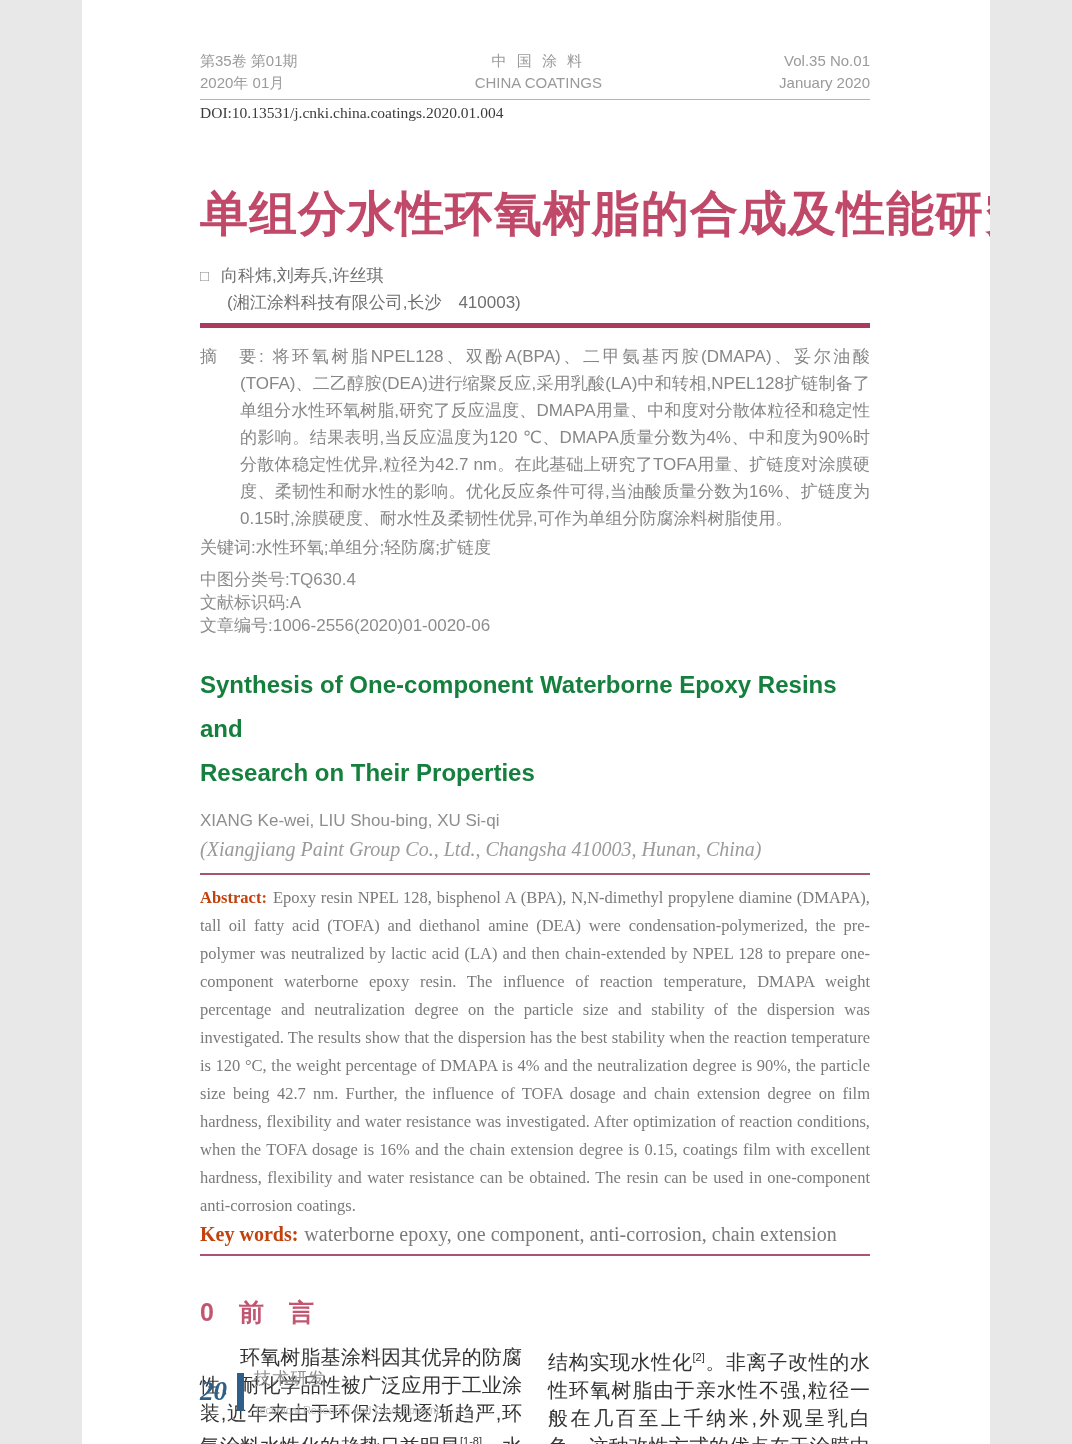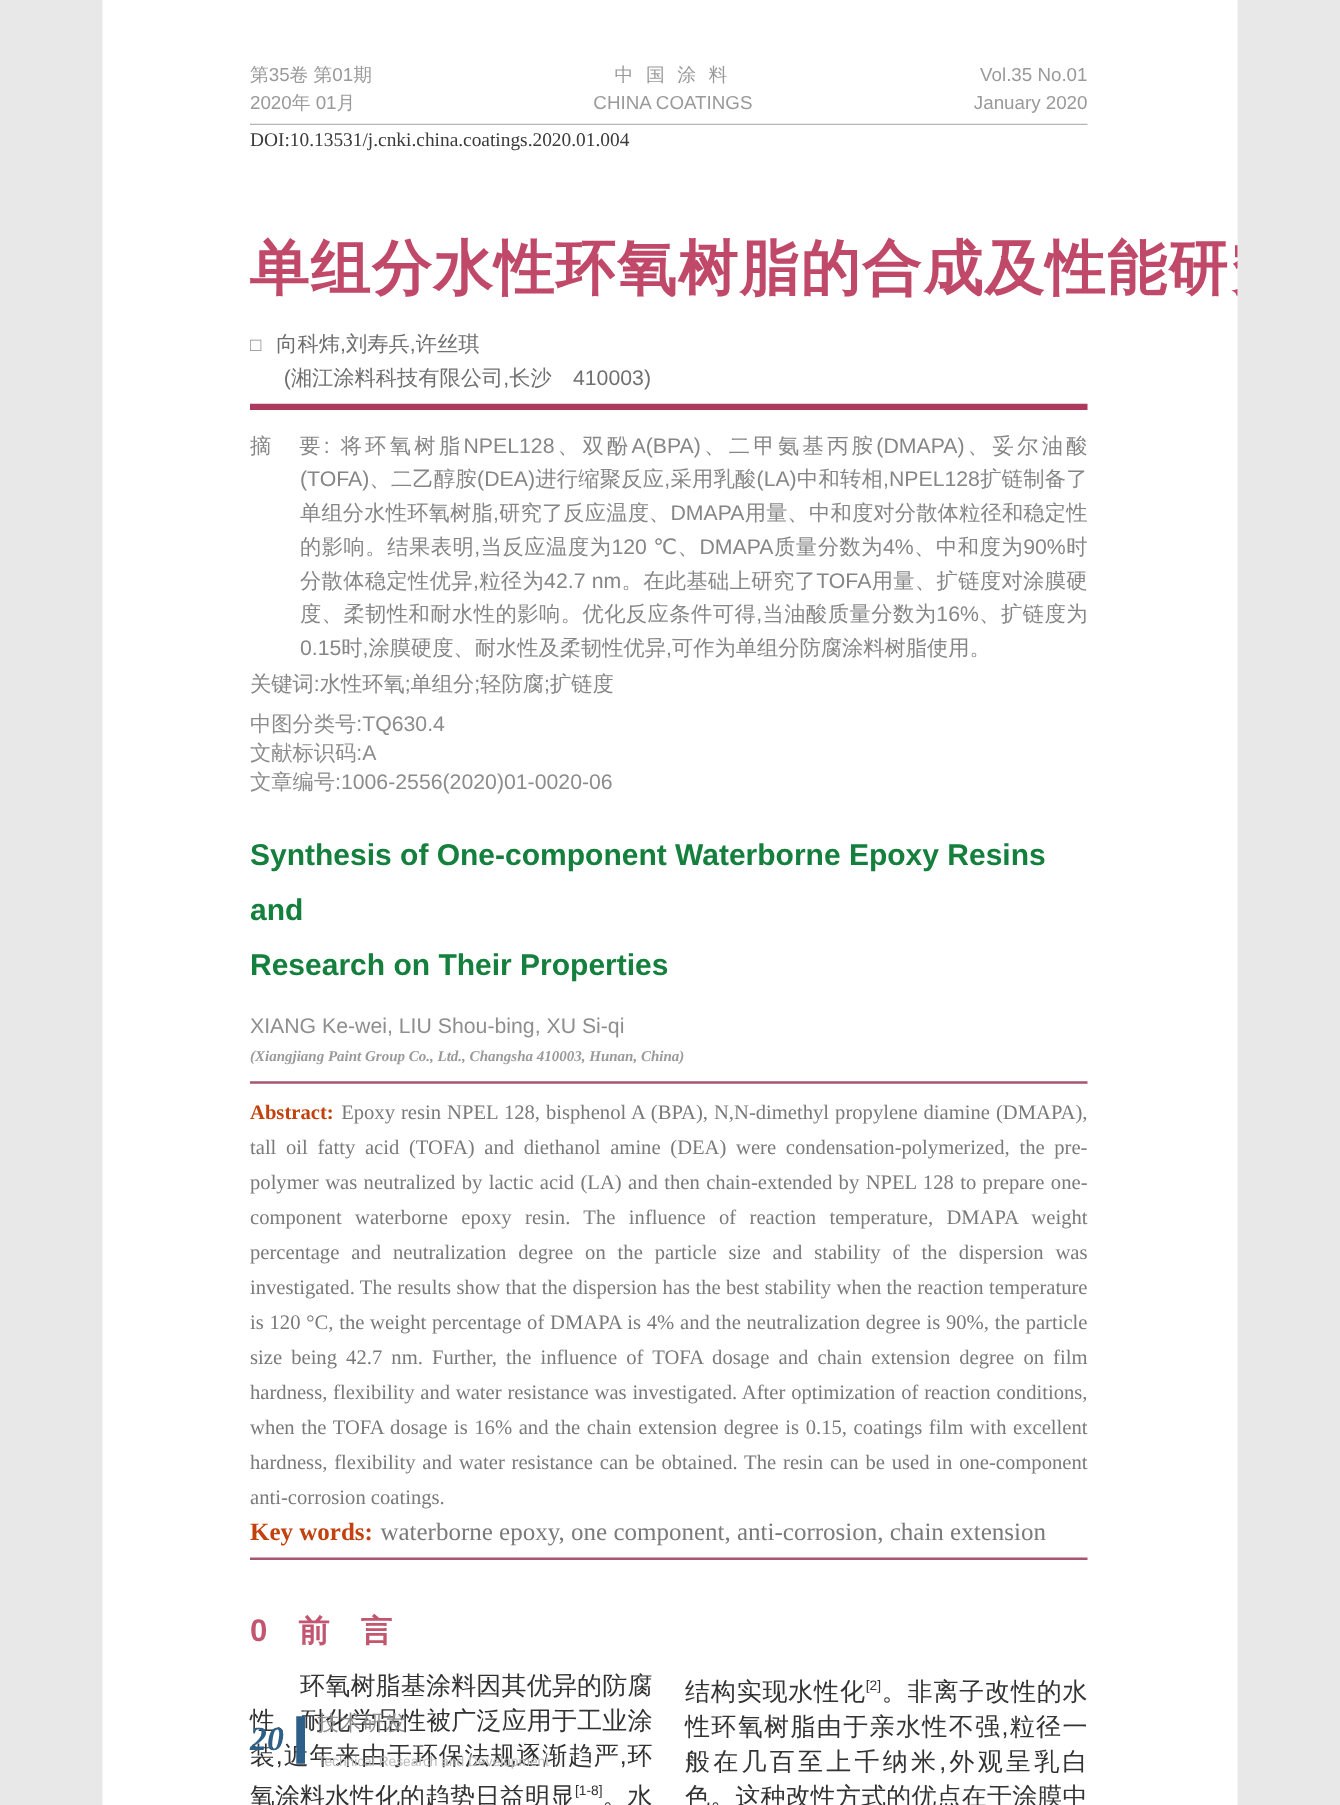"(Xiangjiang Paint Group Co., Ltd.," .affil-en { font-size: 12px -> 20px; font-weight: bold -> none }
